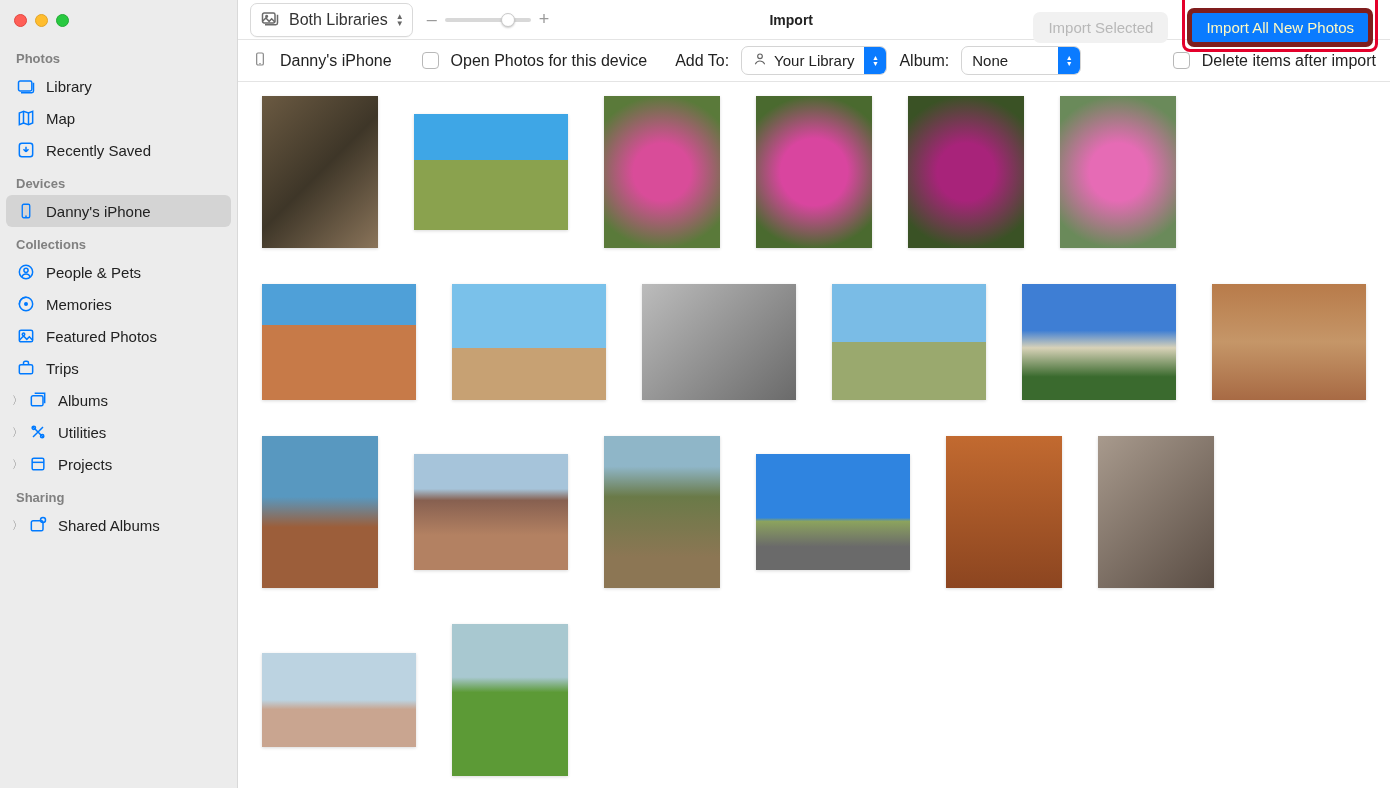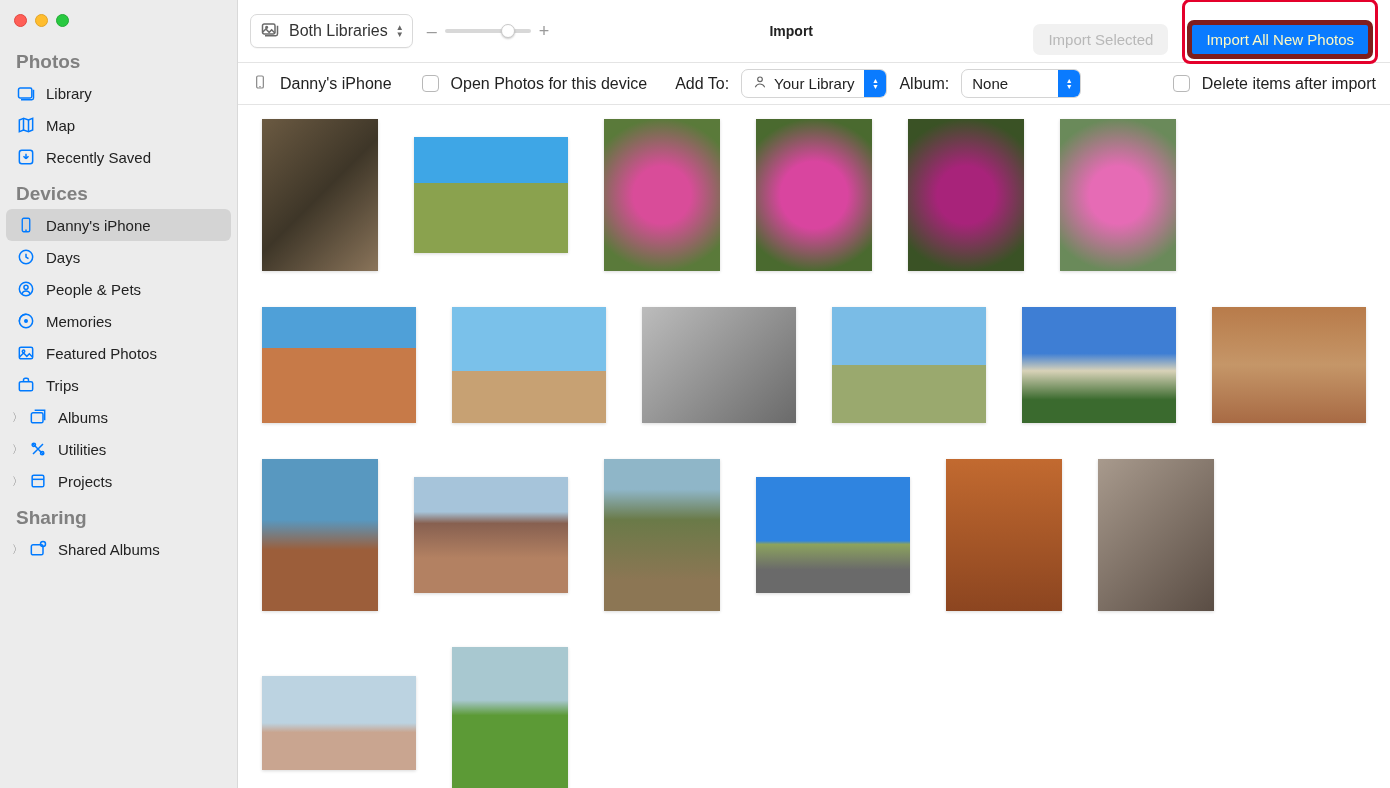"Both Libraries" .toolbar { height: 63px -> 40px }
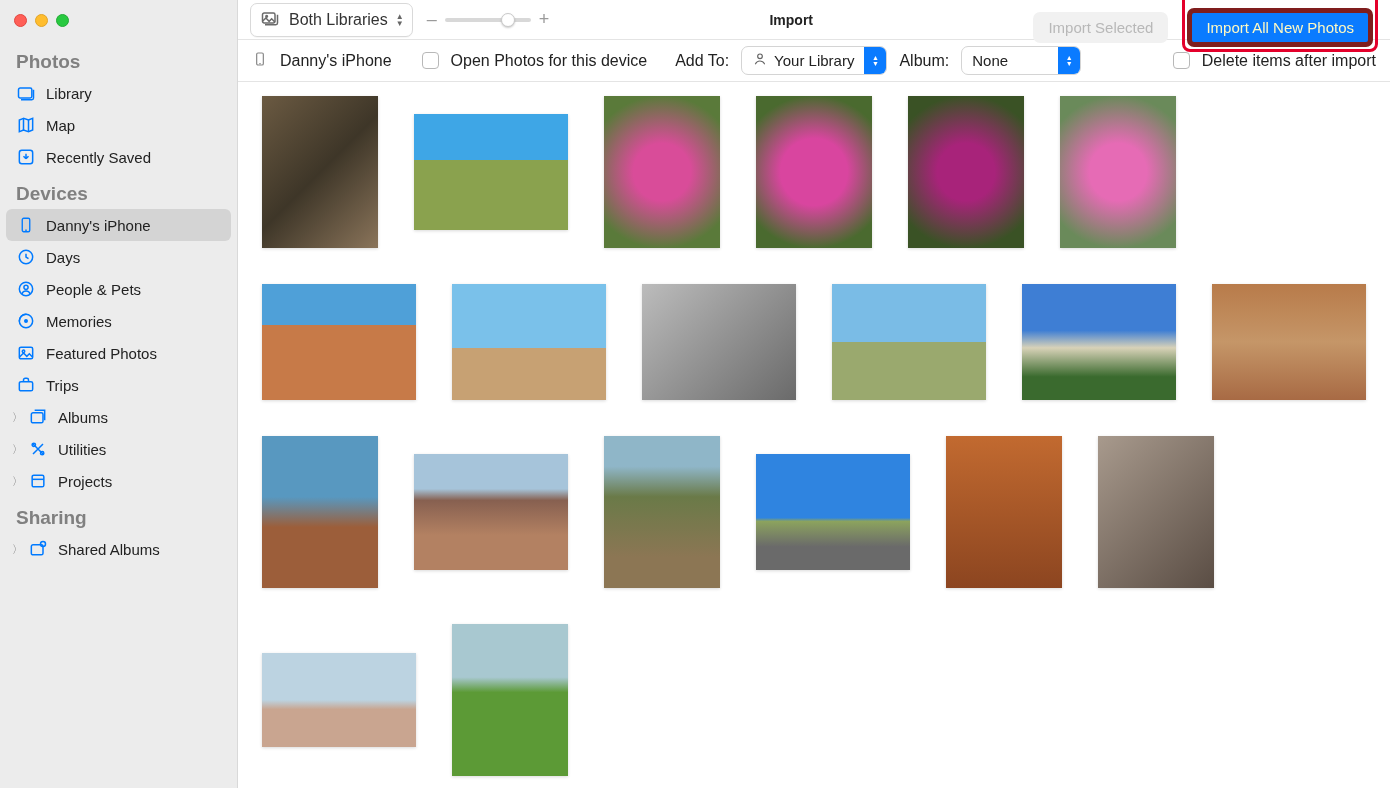"Photos" .section-header { font-size: 19px -> 13px }
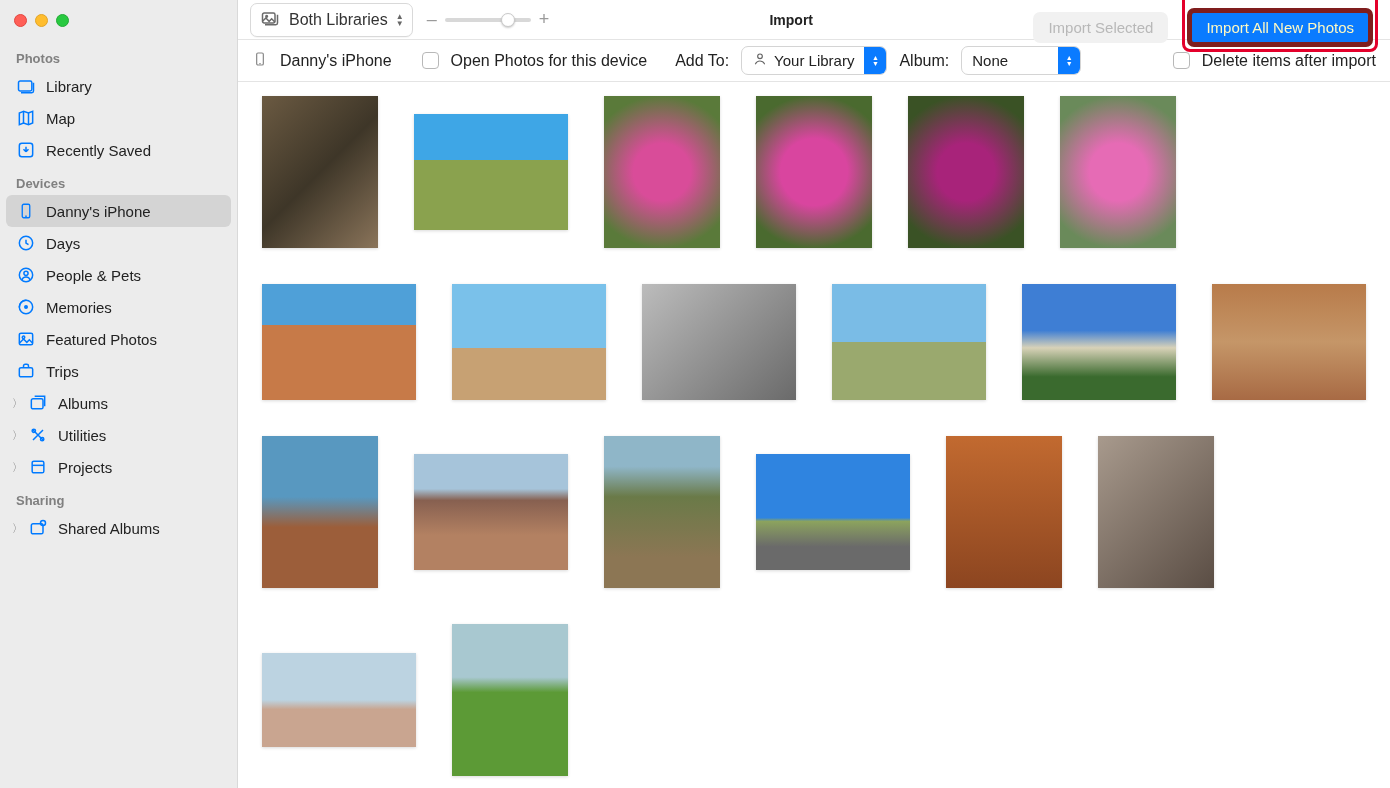"Collections" div.section-header { html: none -> <div>Collections</div> }
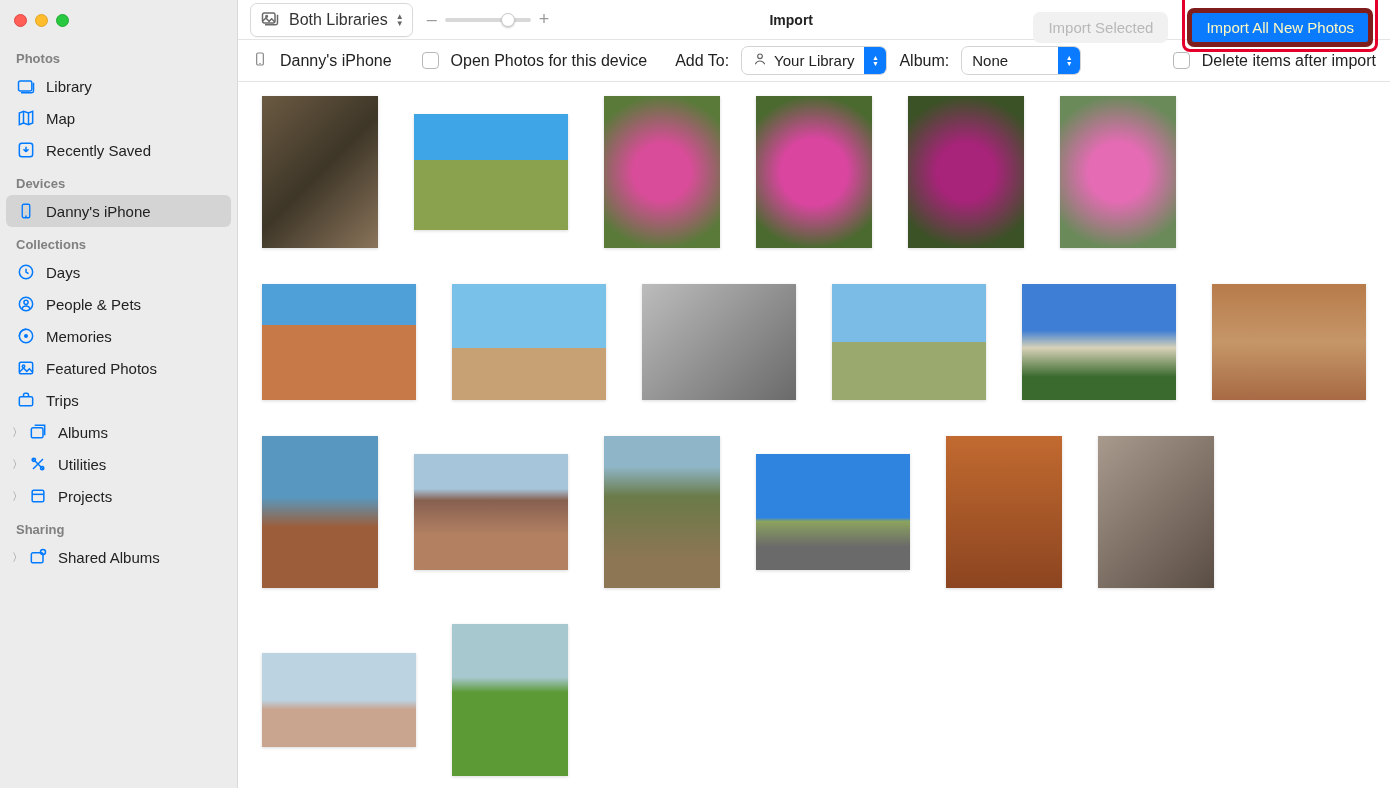"Days" div.side-item { html: <div> <span> <svg> <circle></circle> <path></path> </svg> </span> <span>Days</span> </div> -> none }
